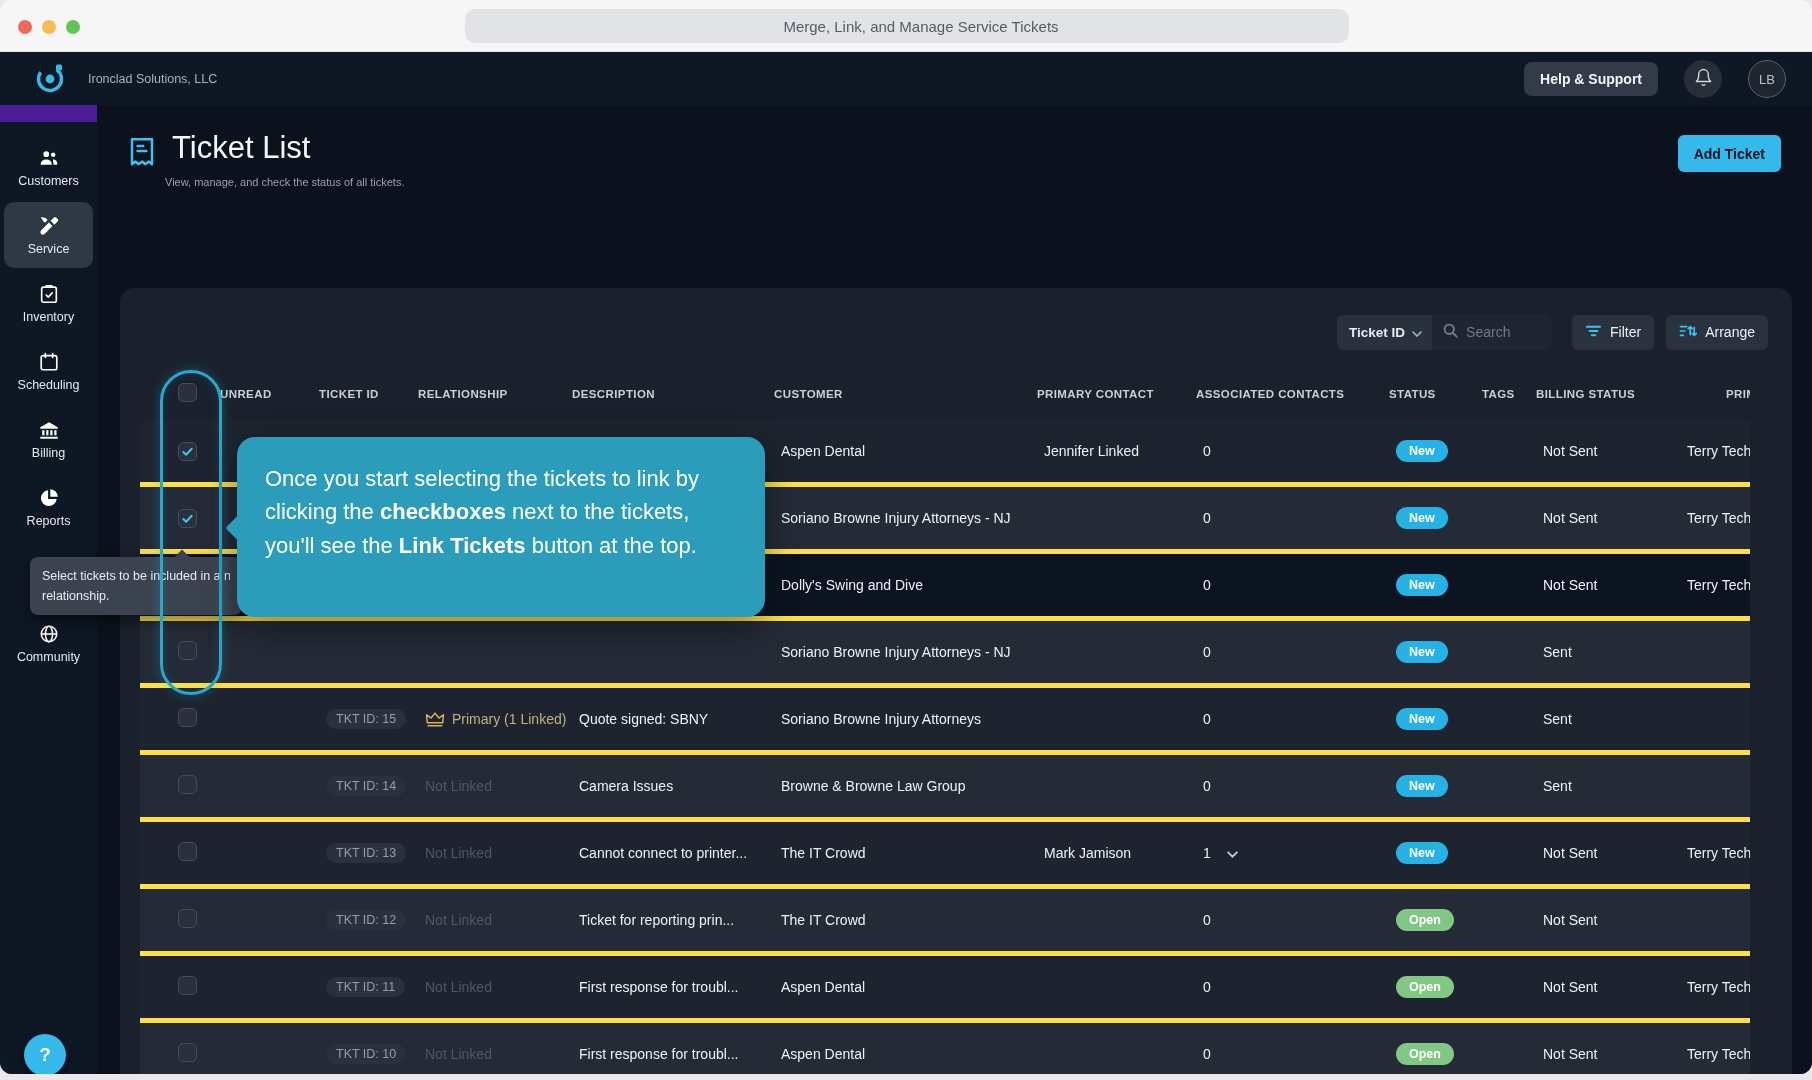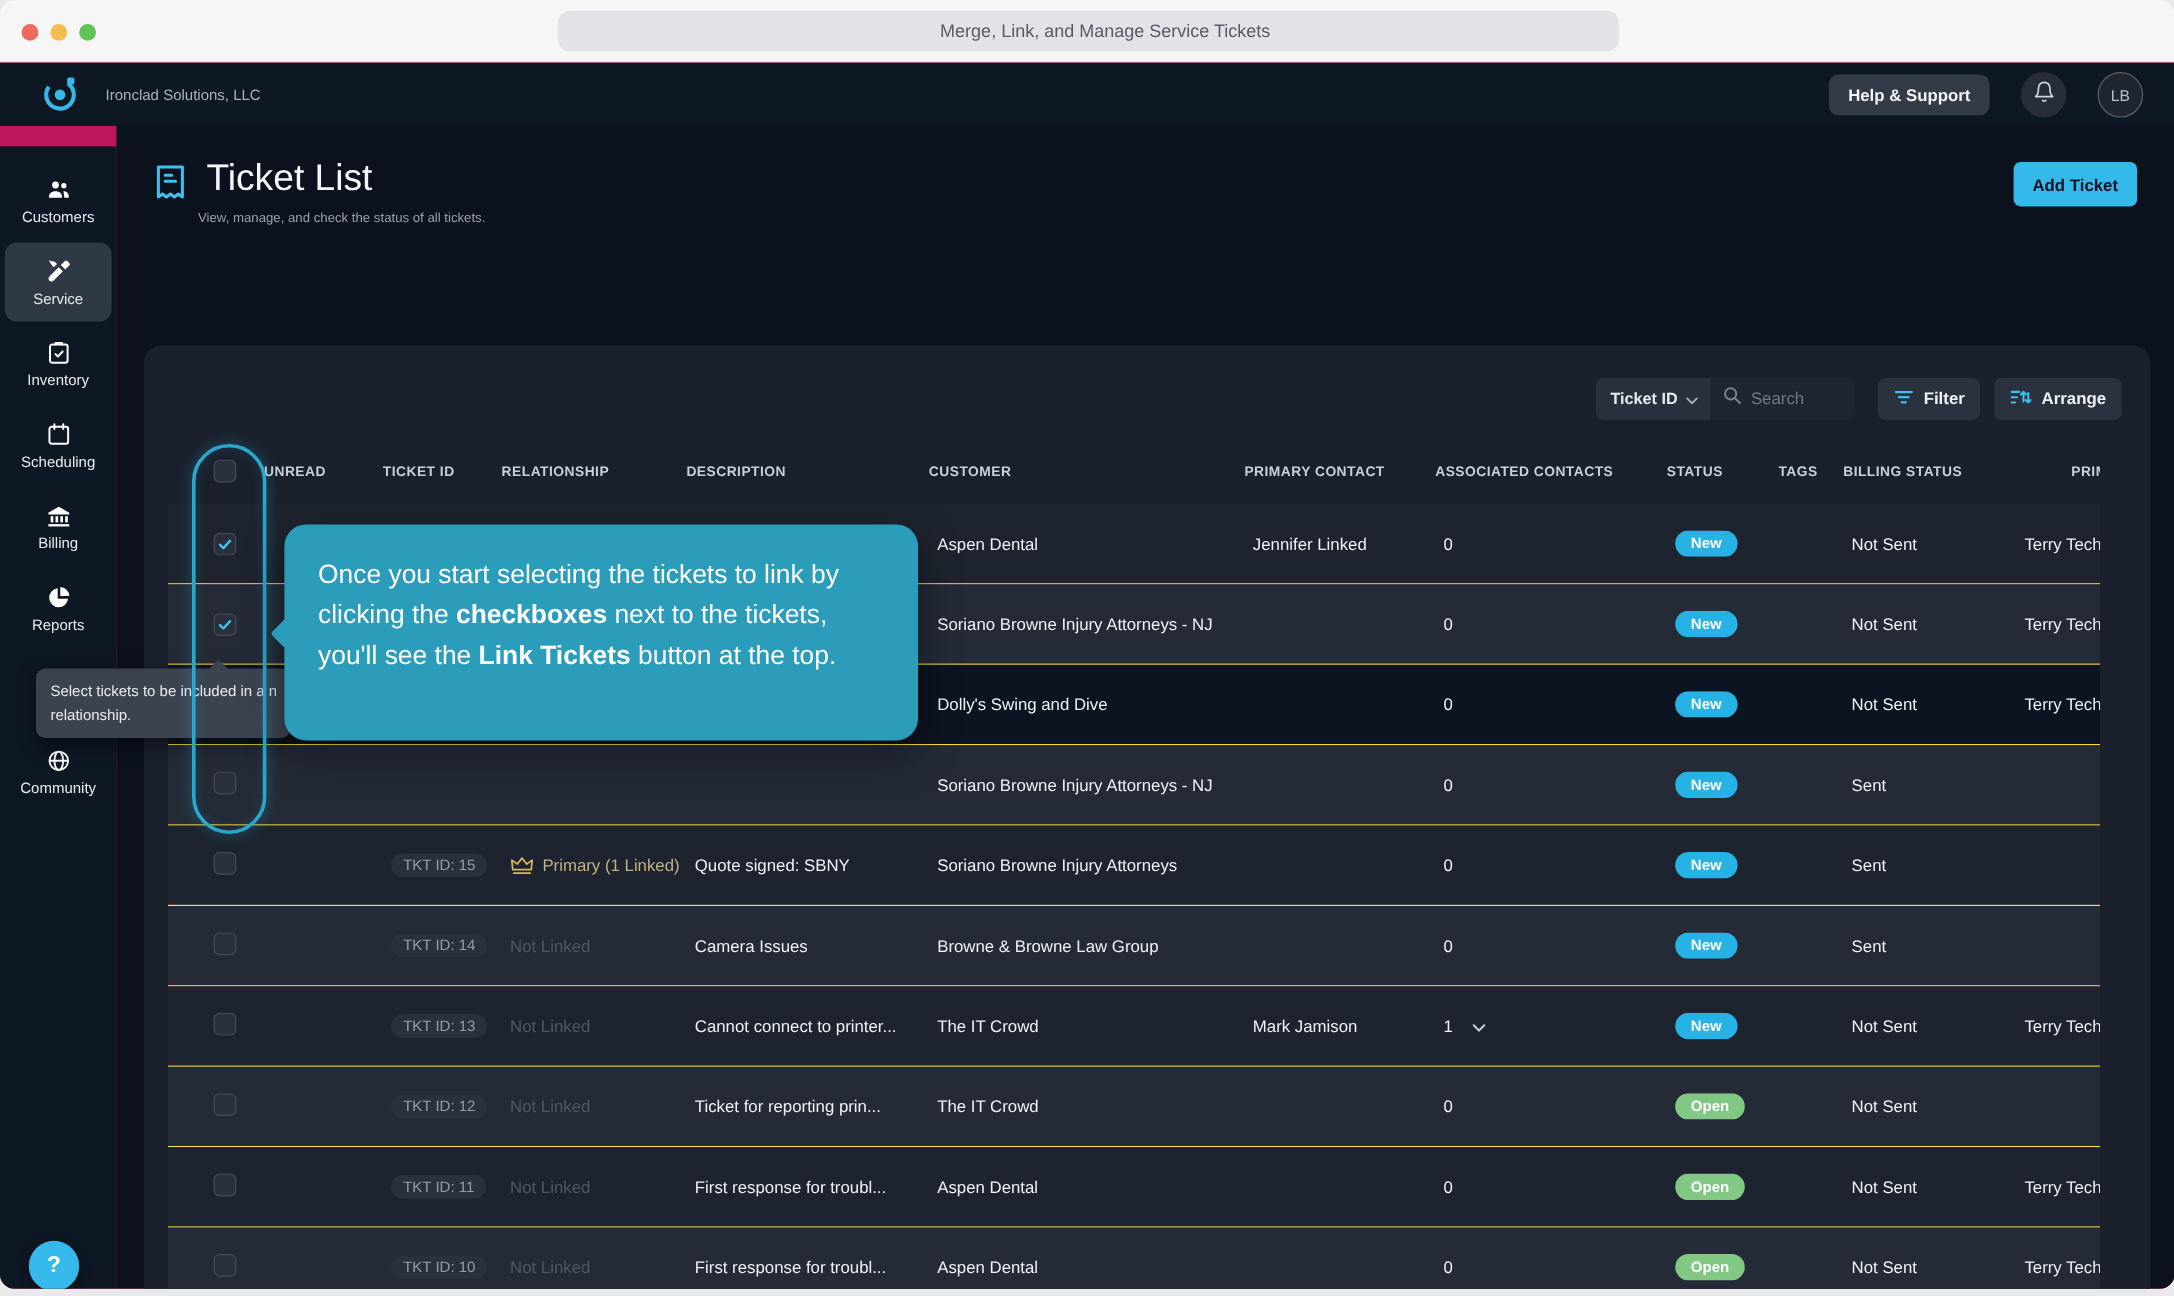"Ironclad Solutions, LLC" .app { background: #be185d -> #4c1d95 }
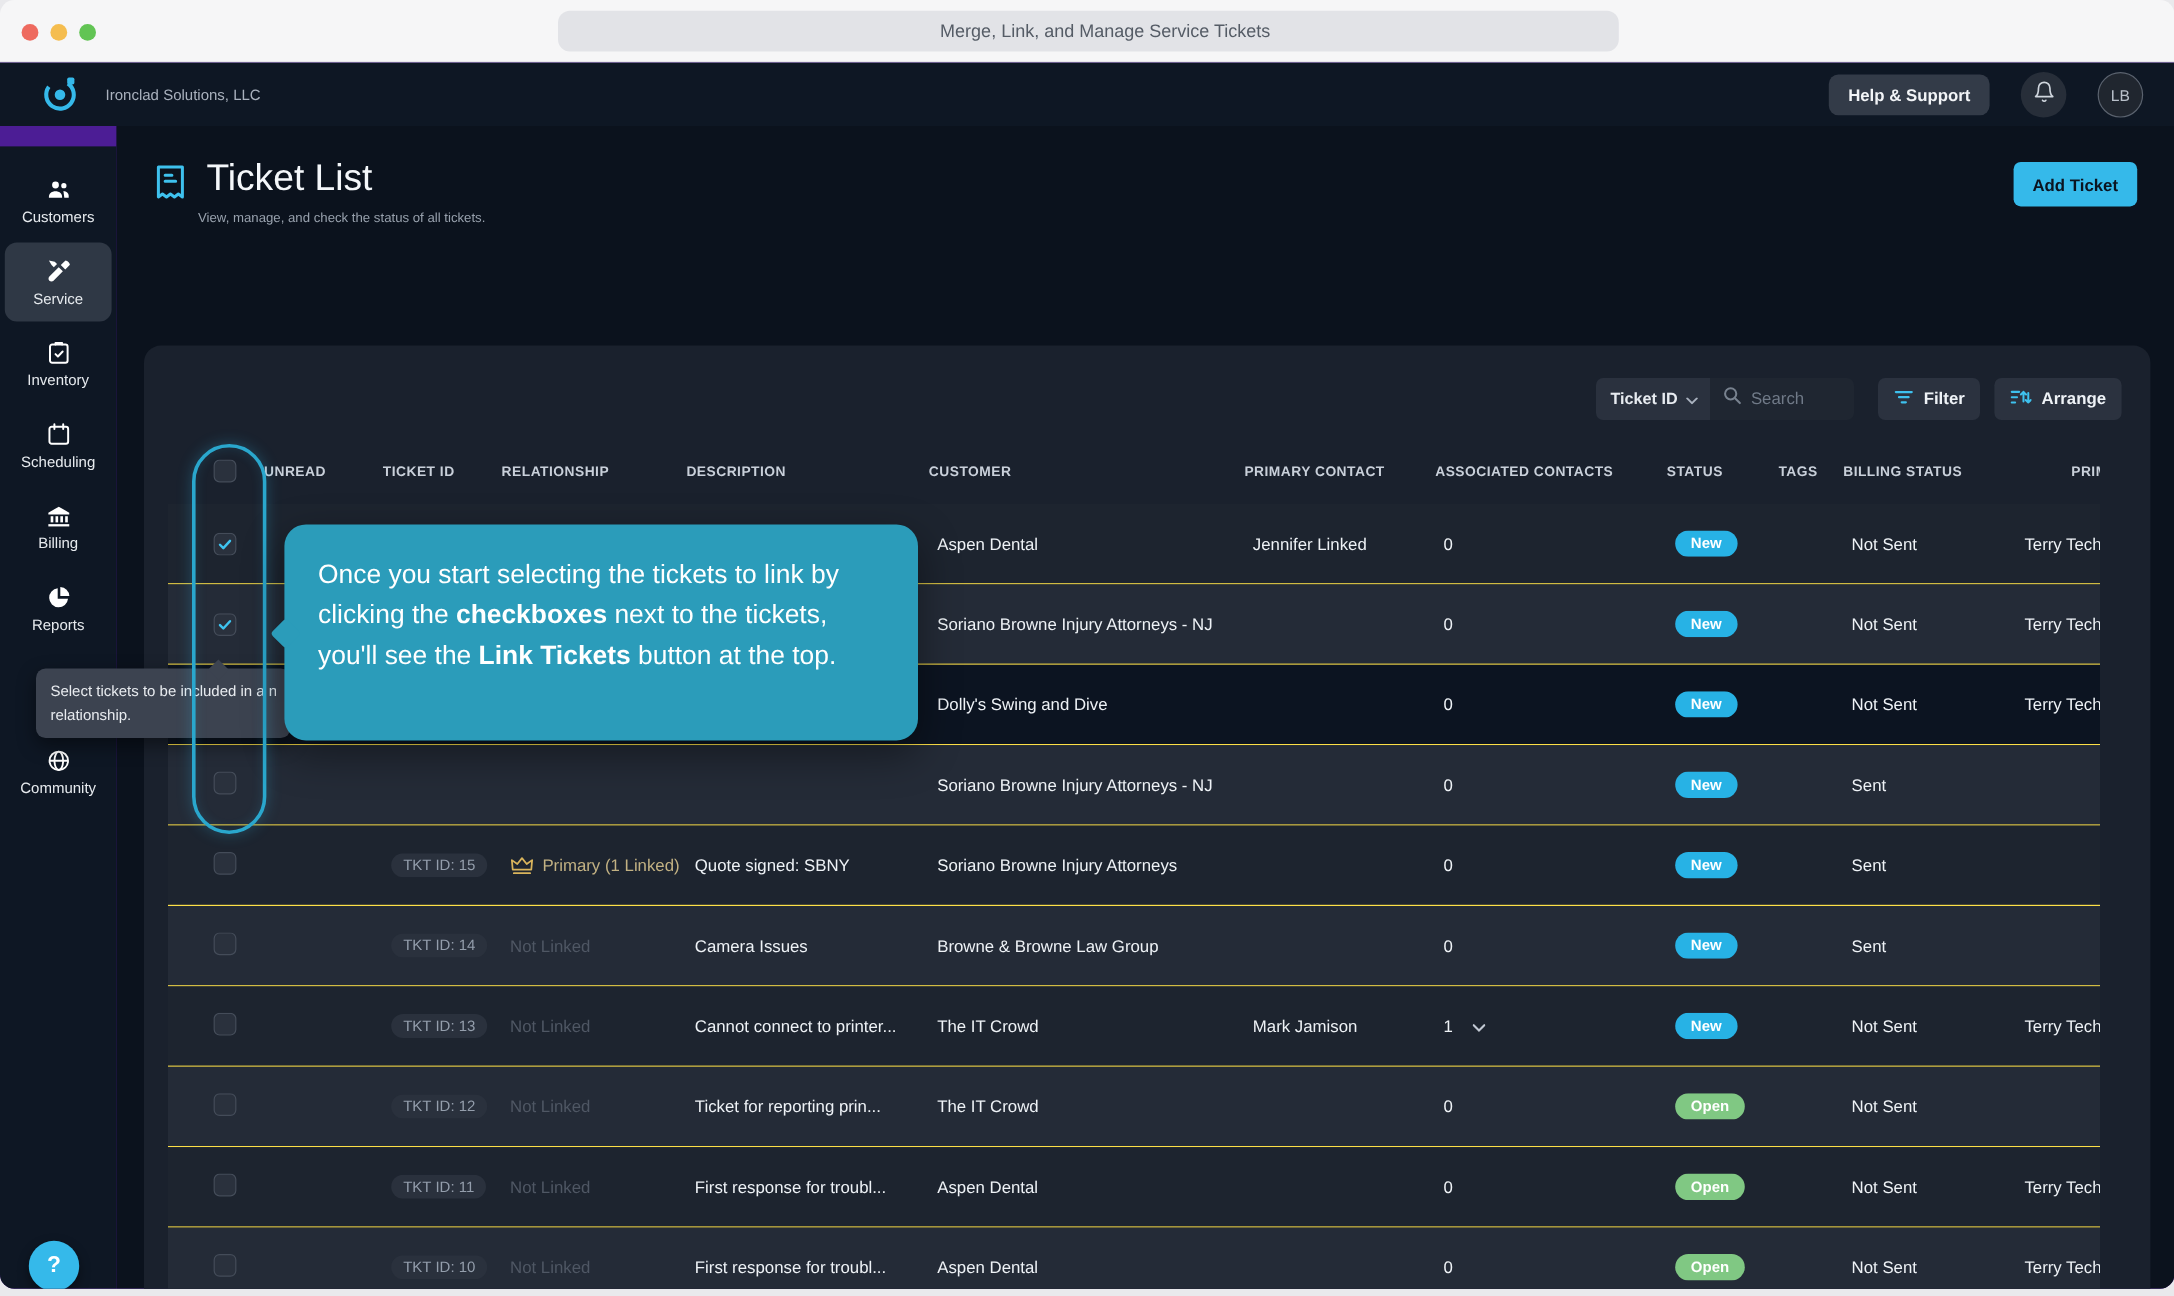"Filter" .sq-btn { font-weight: 700 -> 400 }
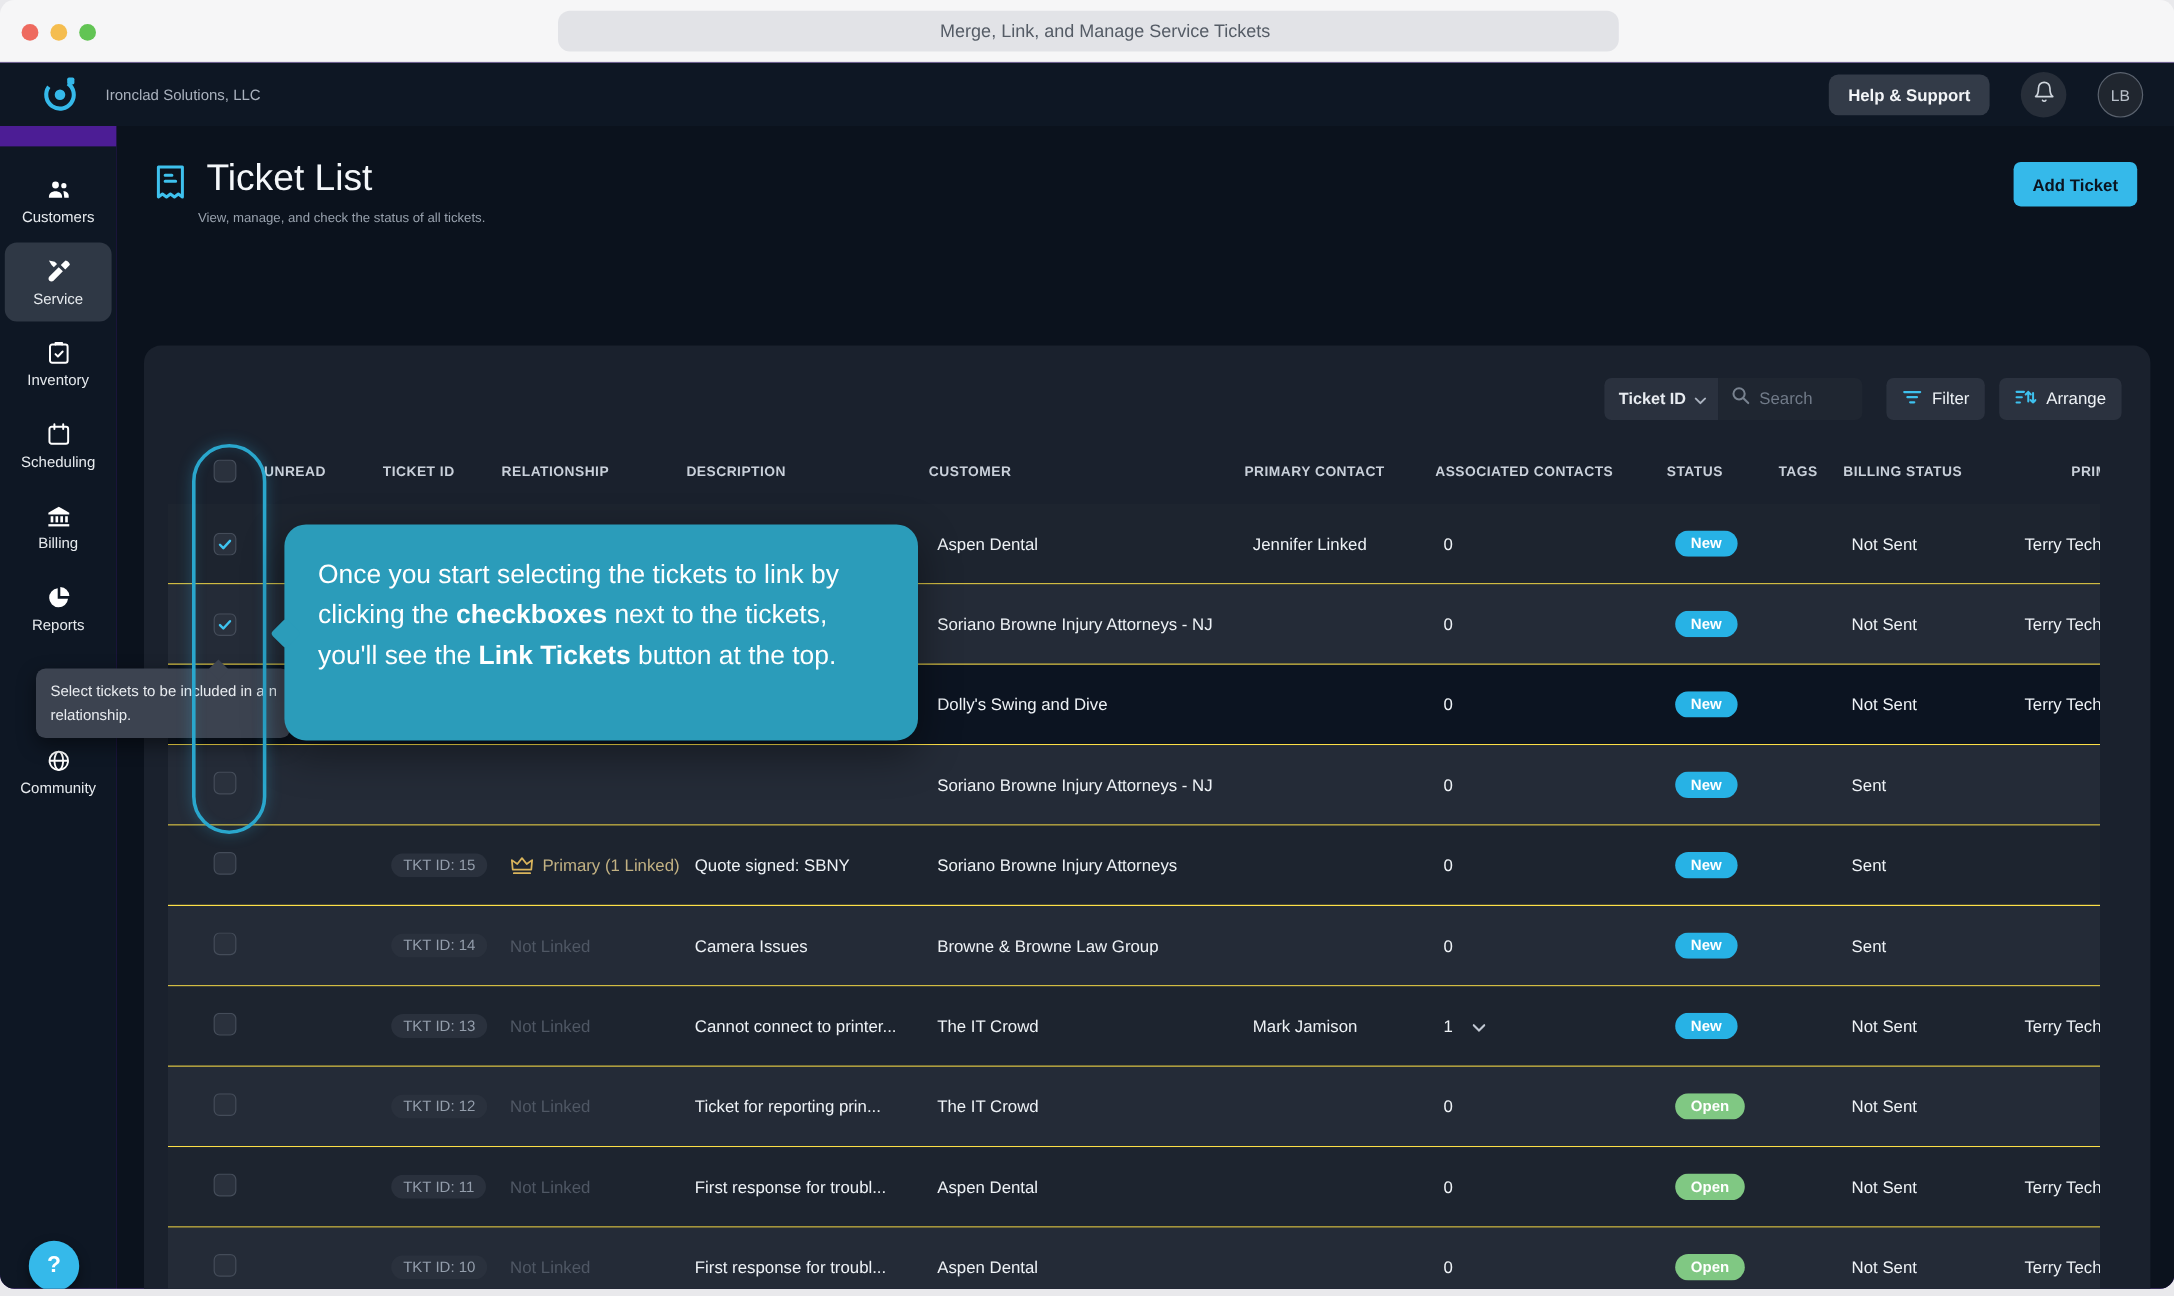"Aspen Dental" .trow { border-bottom: 1px solid #fde047 -> 5px solid #fde047 }
